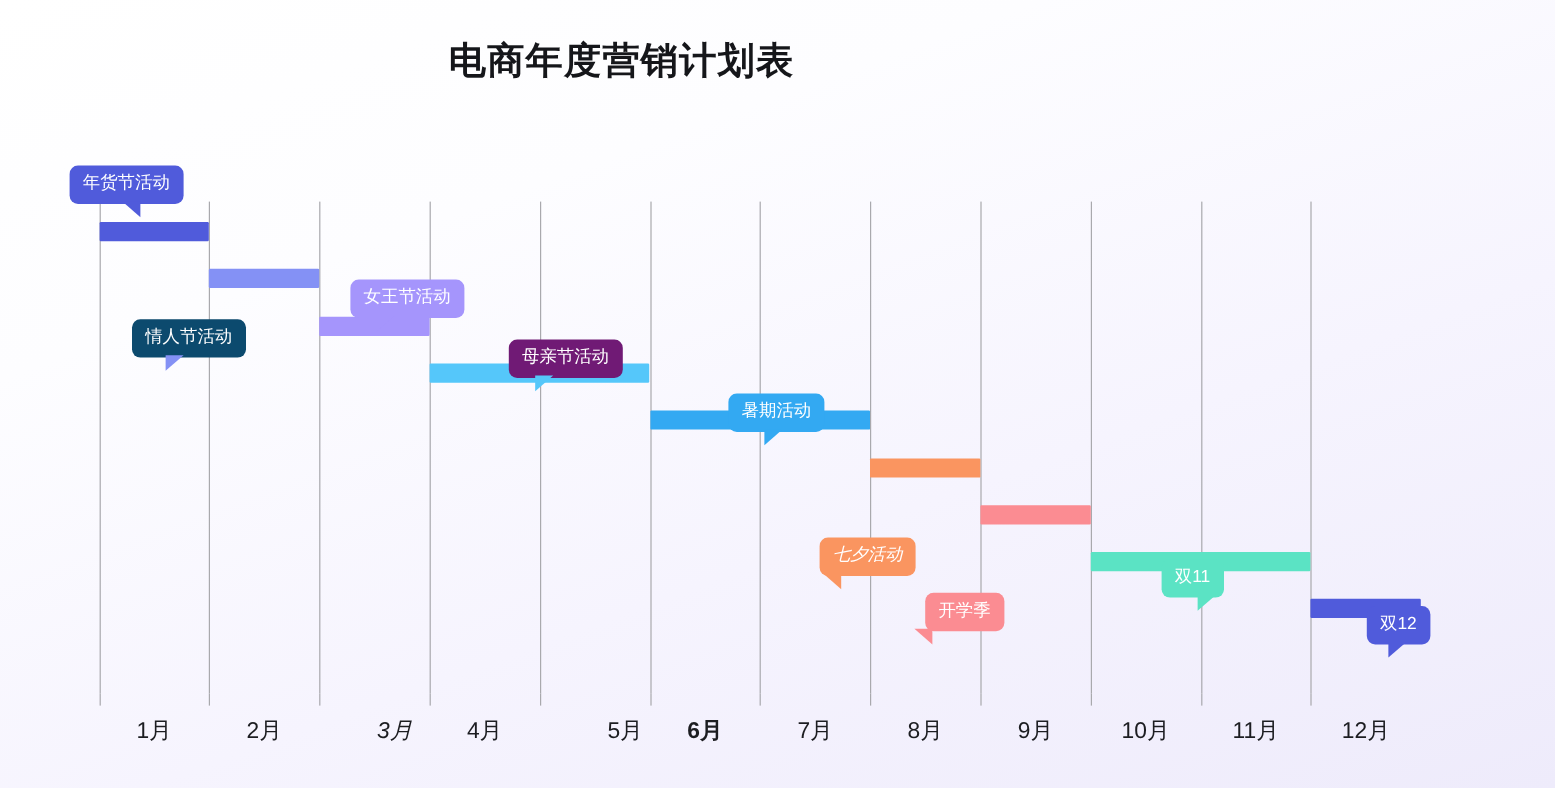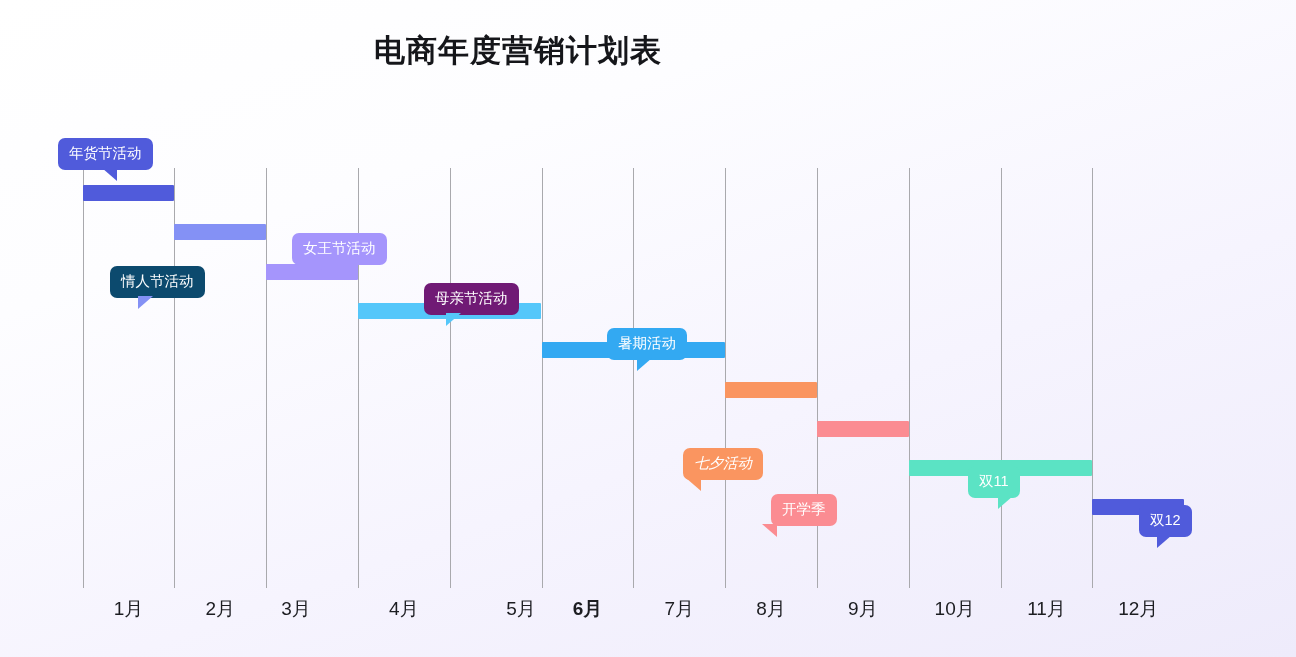"3月" div.axis-label { font-style: none -> italic; left: 250px -> 283px }
